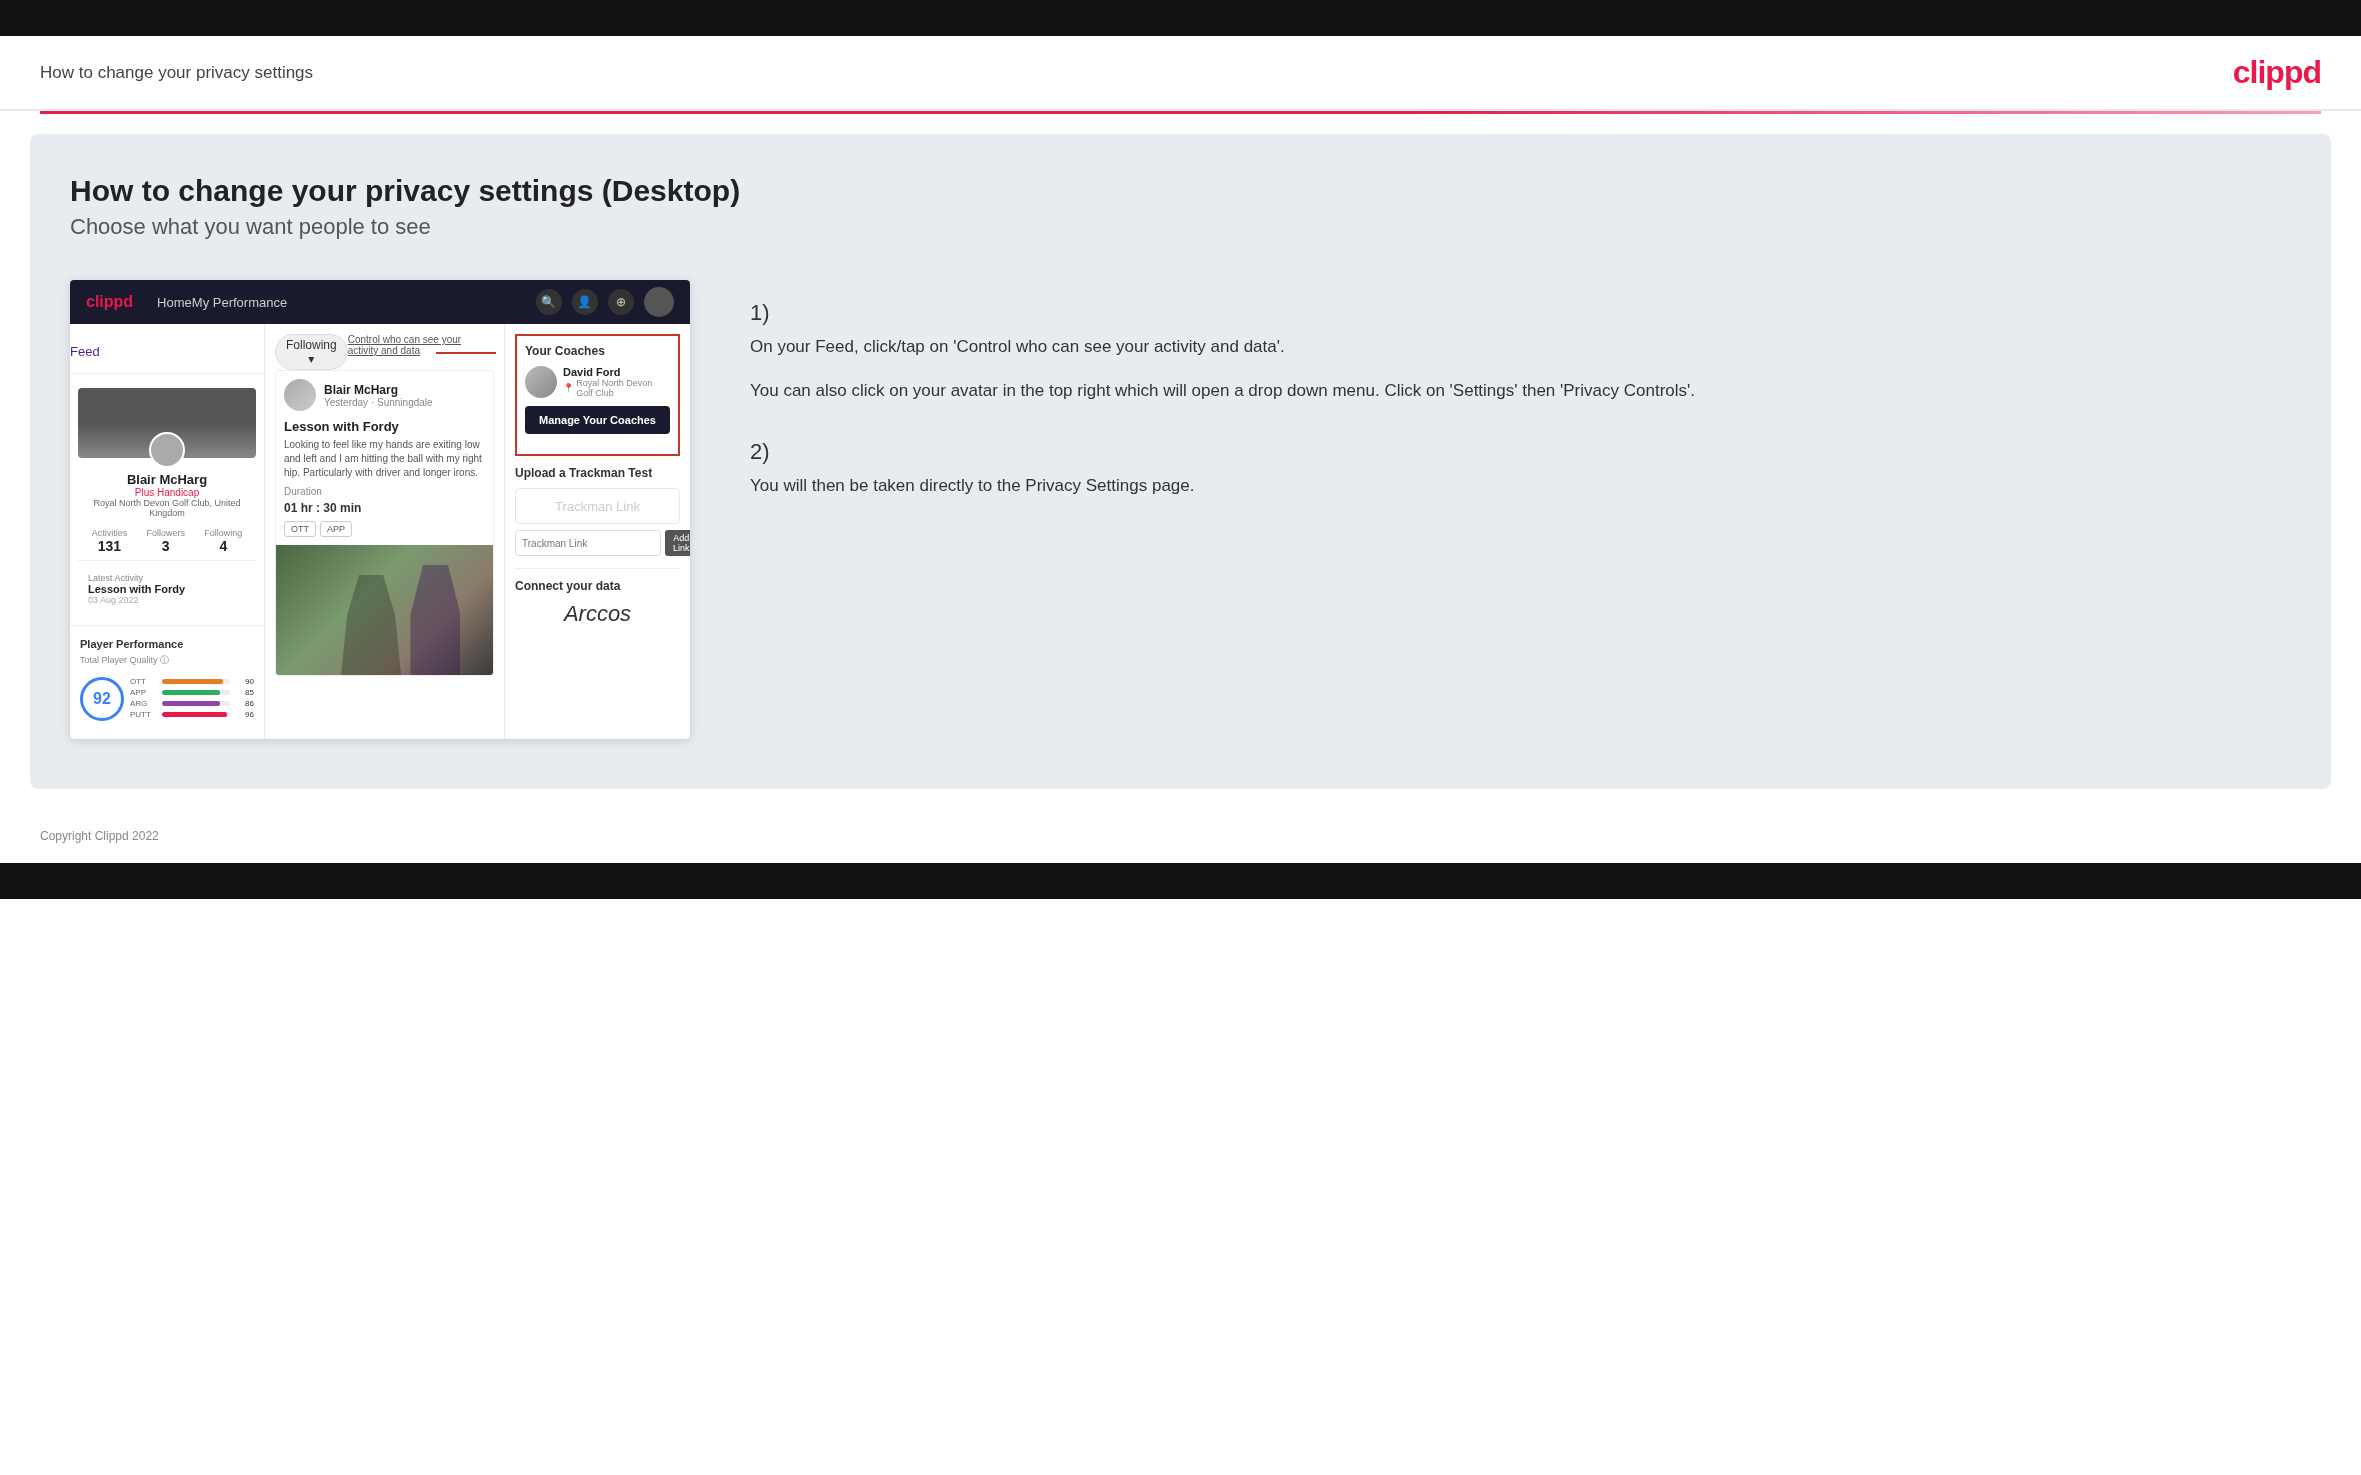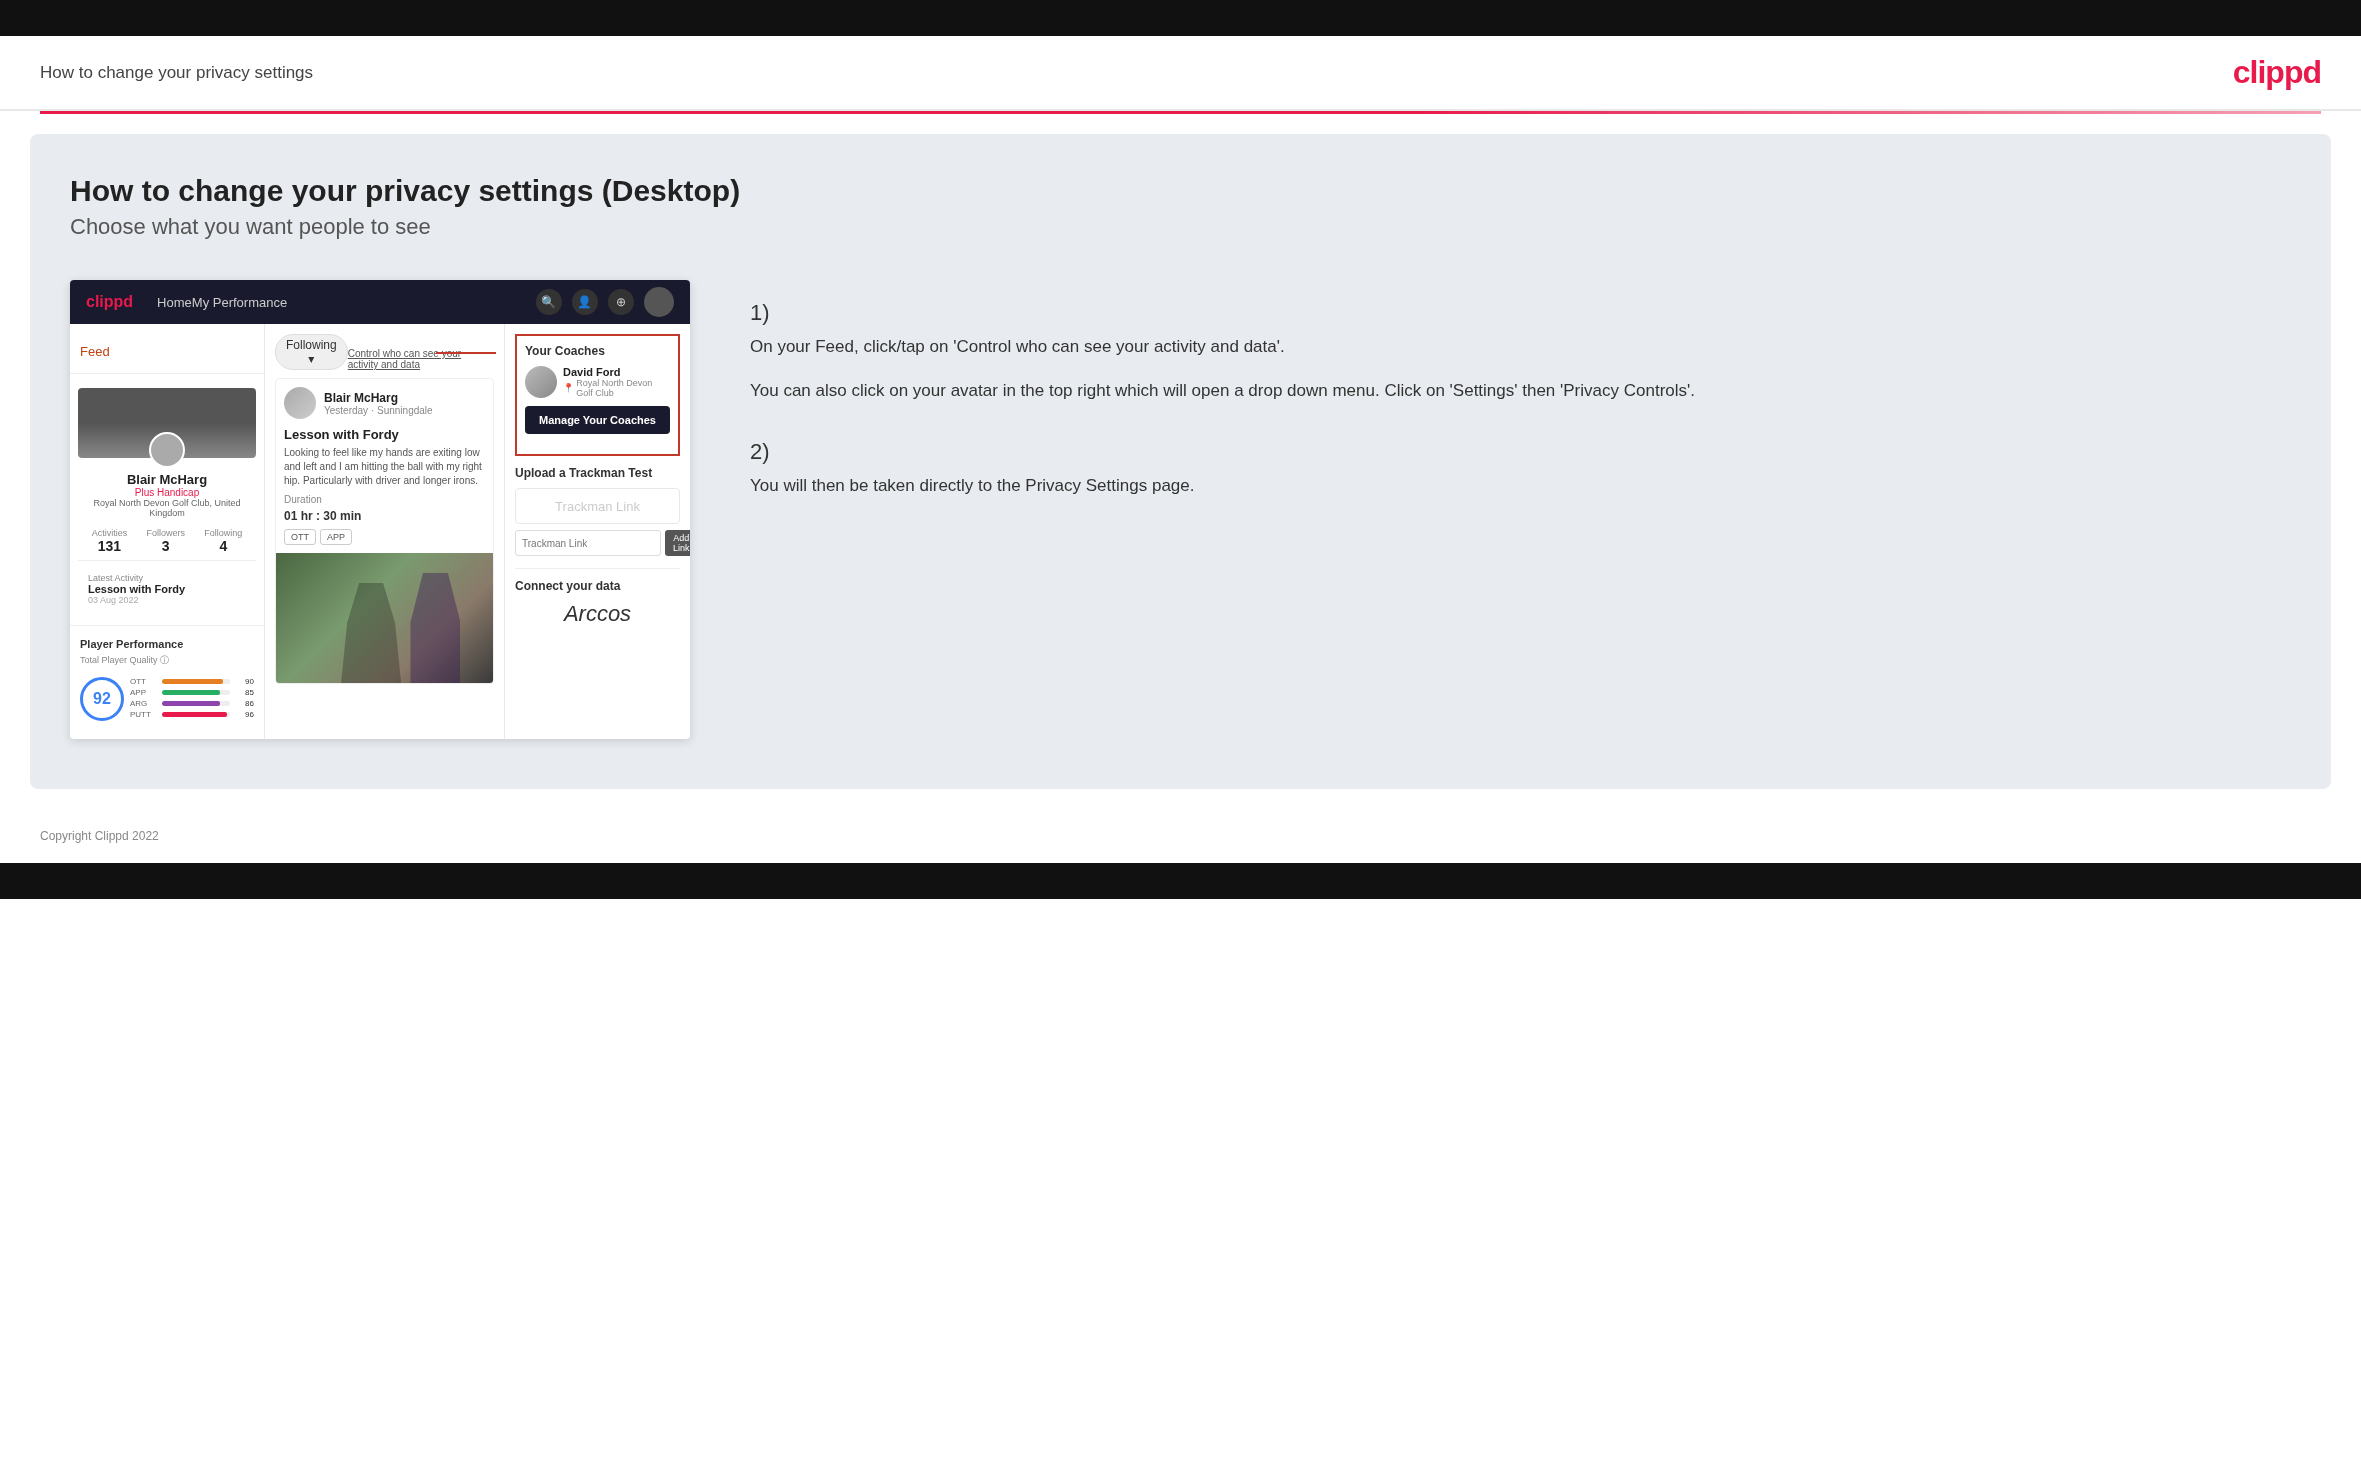"Feed" .feed-tab { color: #c2410c -> #4c1d95; padding: 8px 10px -> 8px 0 }
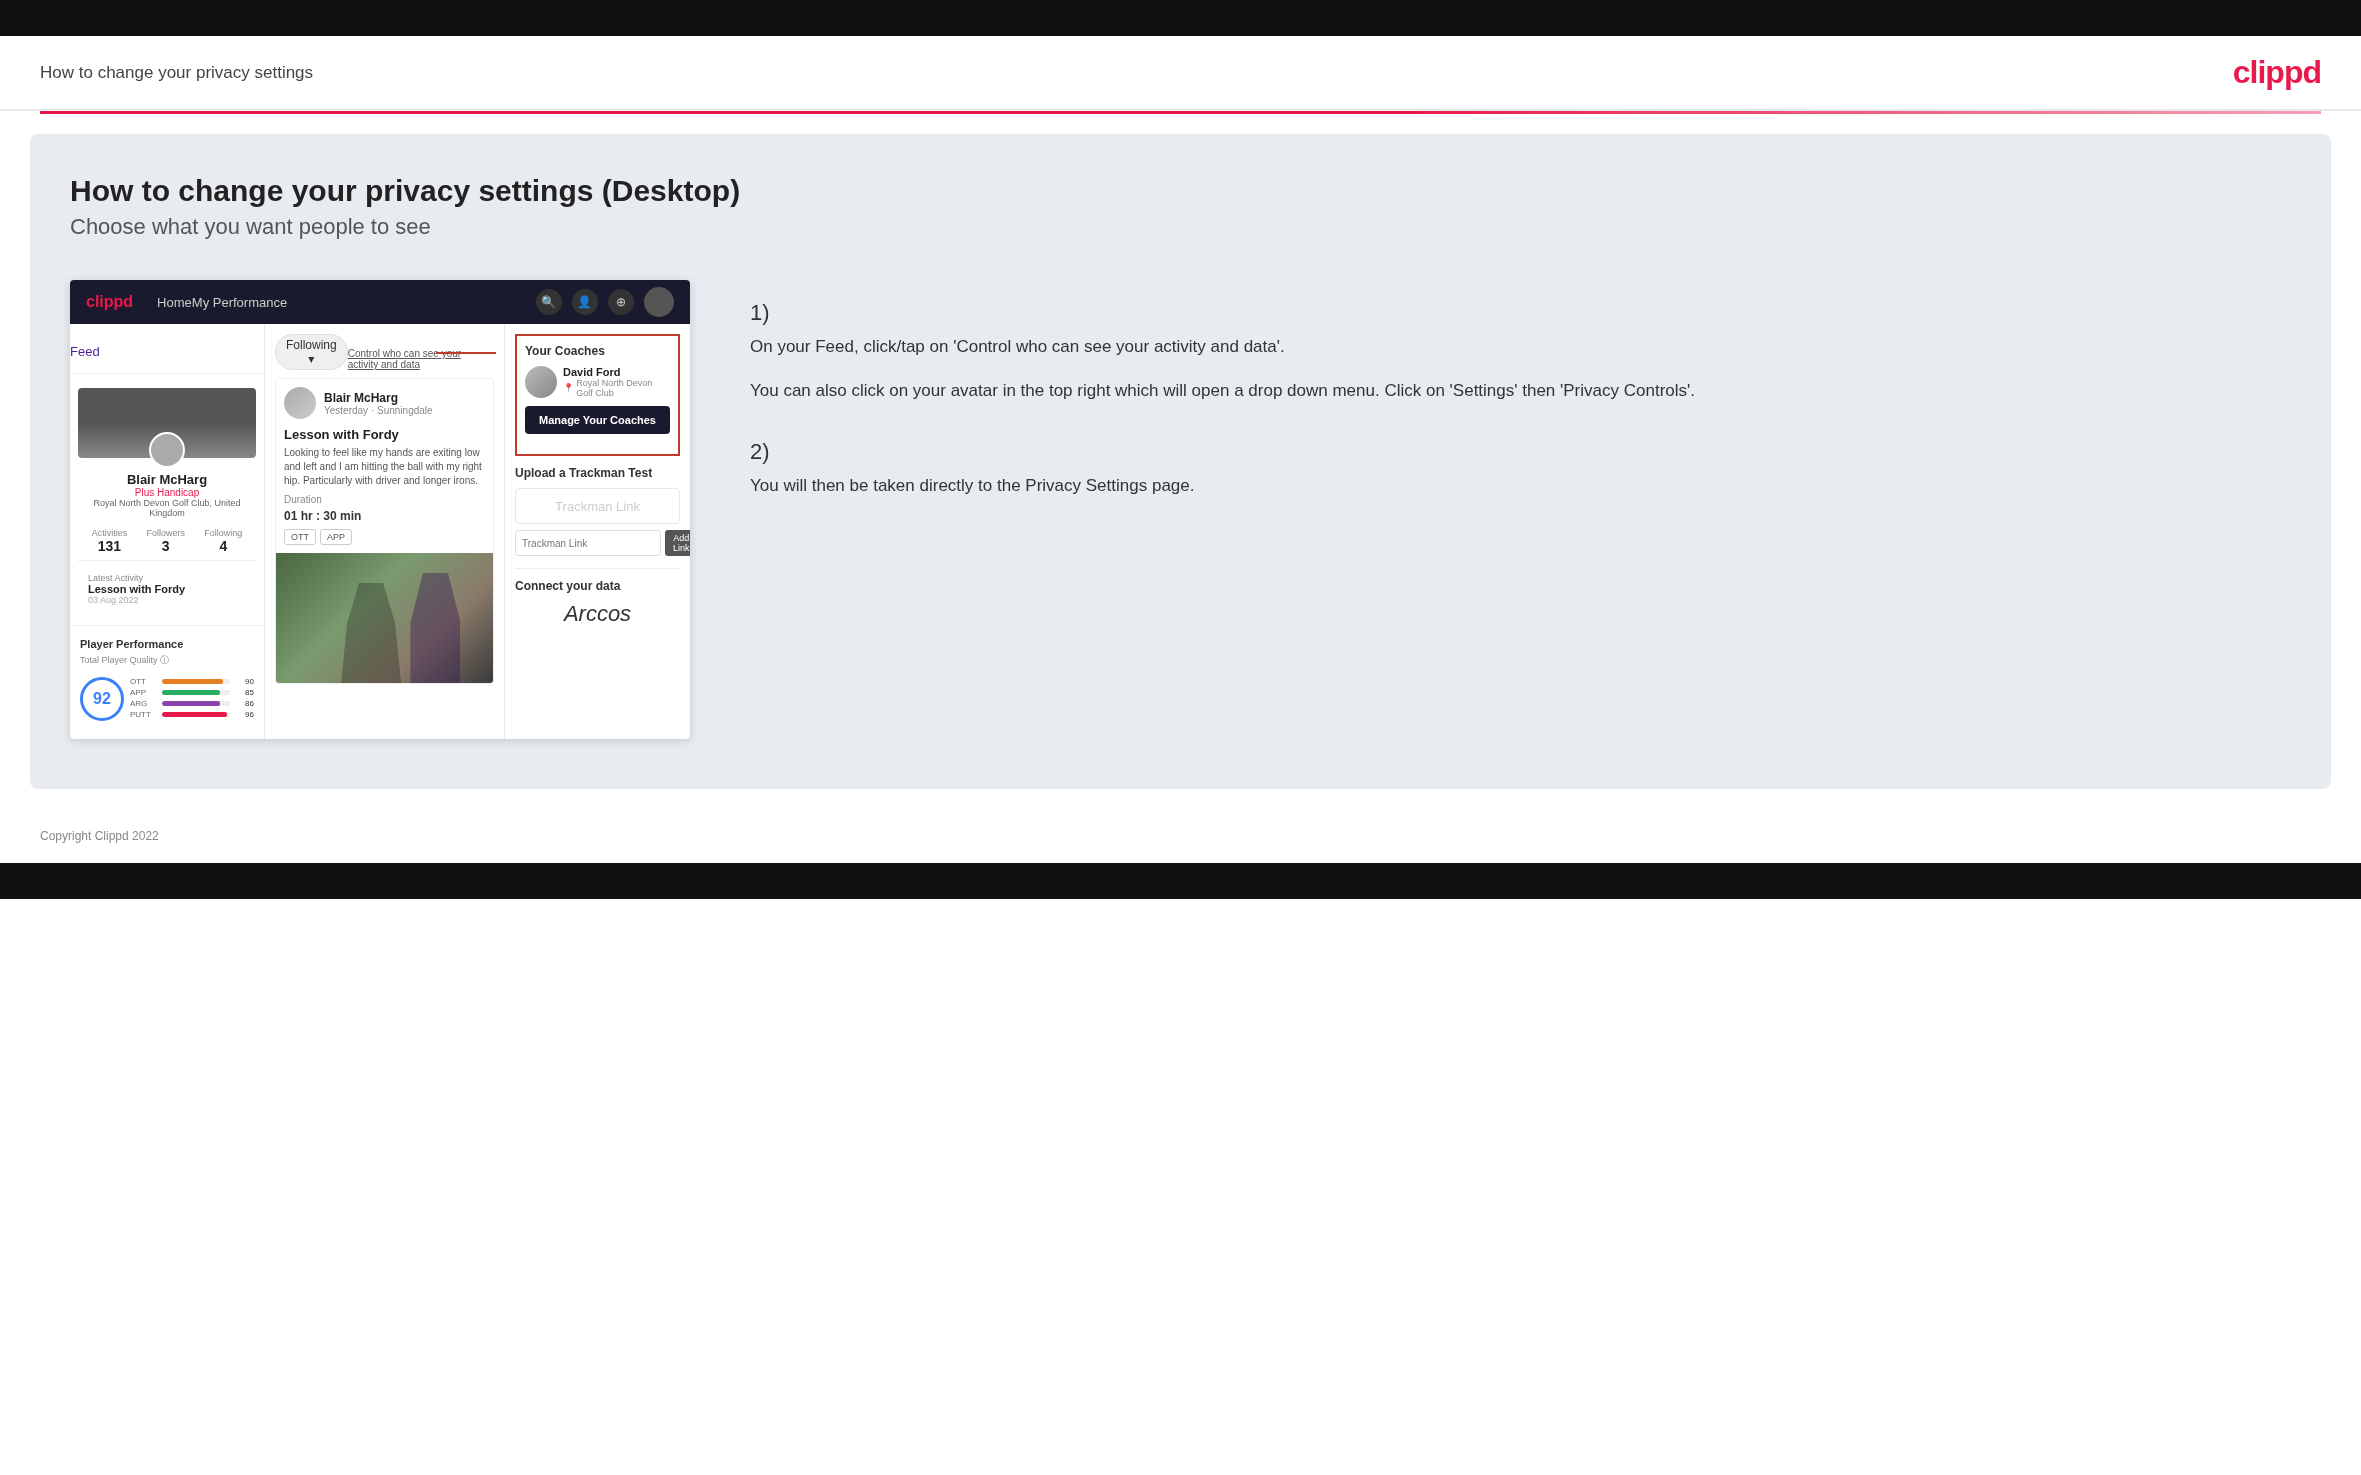"Following ▾" .following-bar { align-items: flex-end -> flex-start; margin-bottom: 8px -> none }
